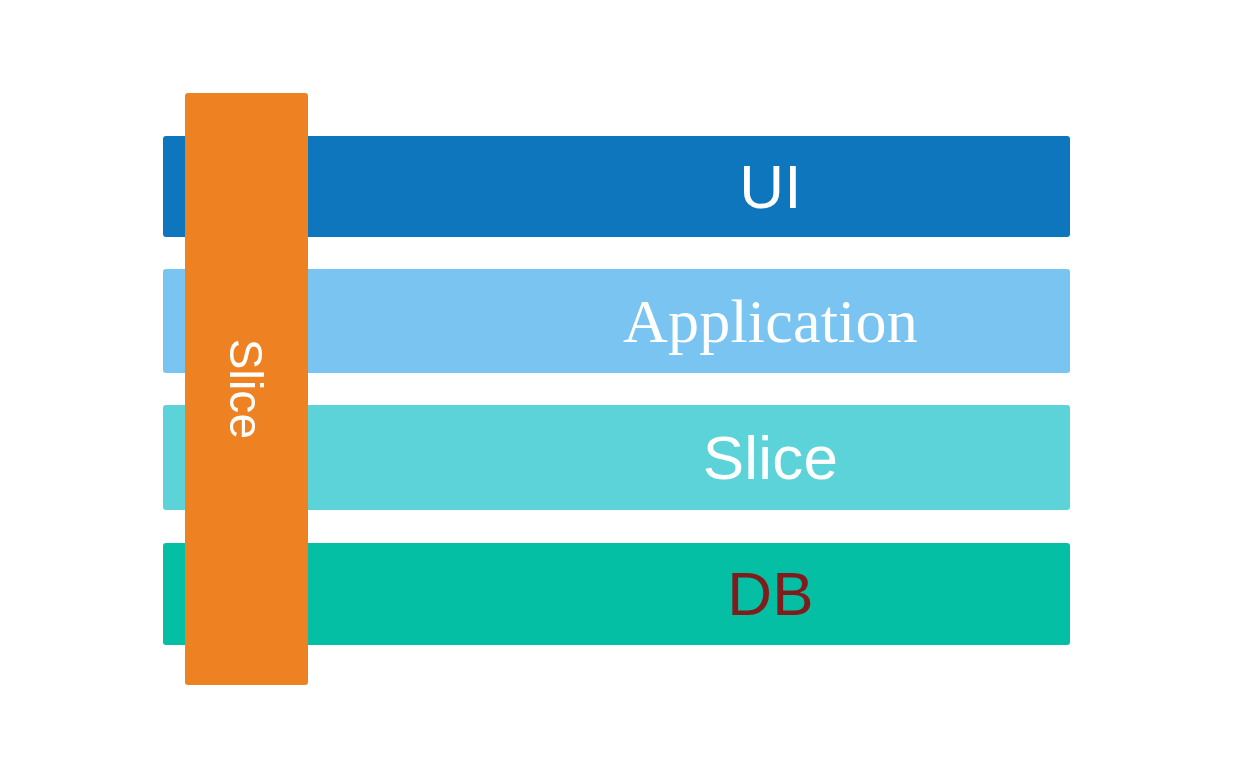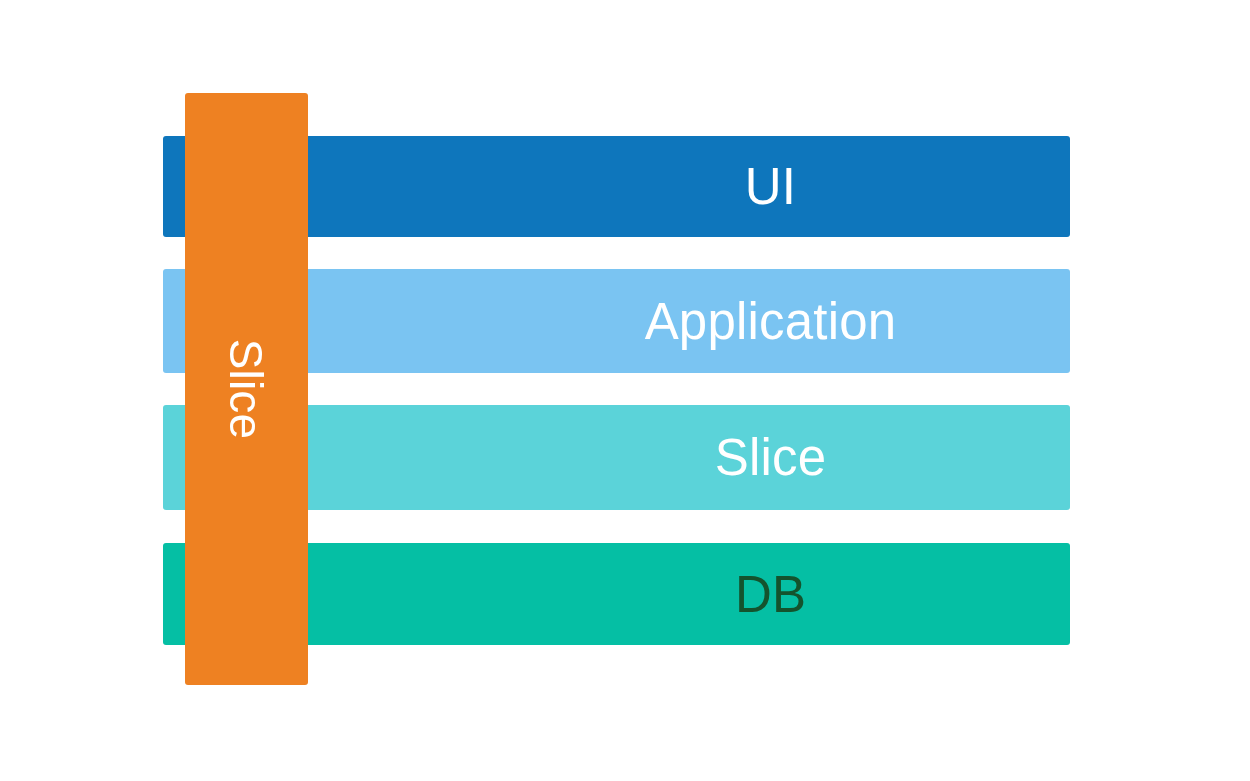"UI" .layer-label { font-size: 51px -> 62px }
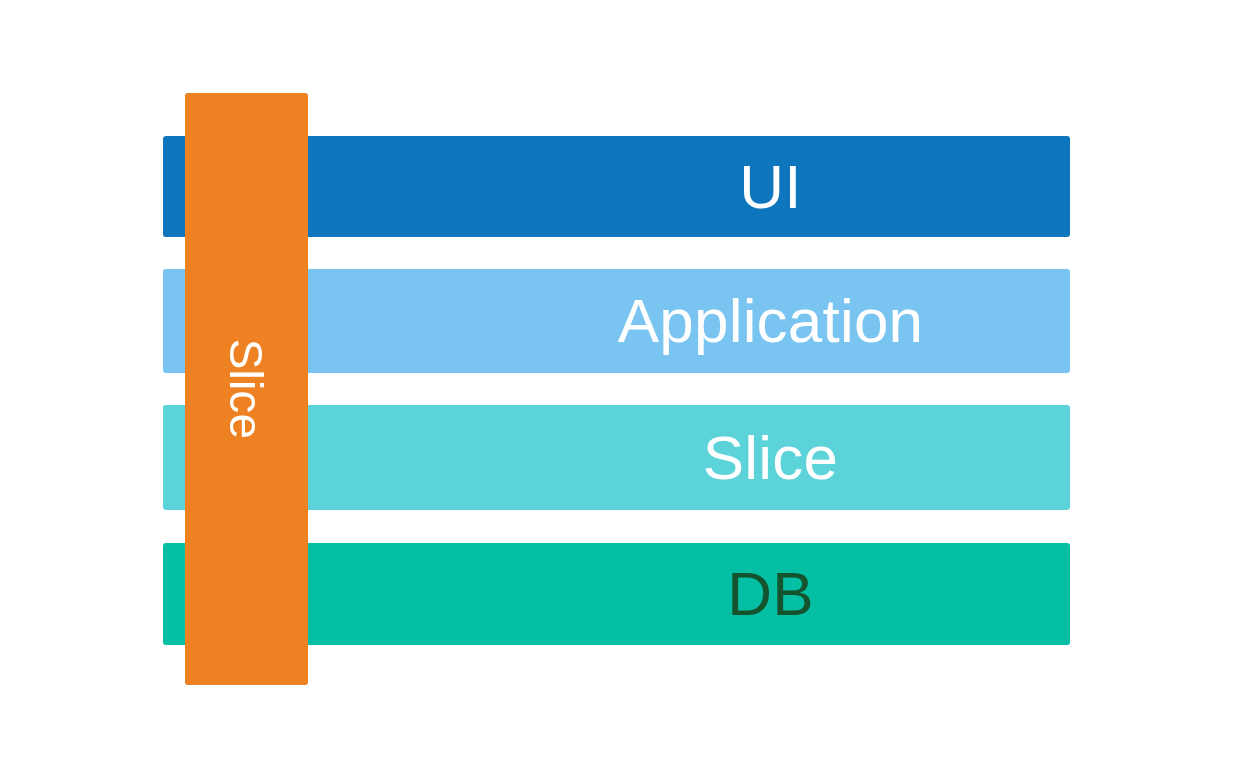"Application" div.layer-label { font-family: none -> Liberation Serif, serif }
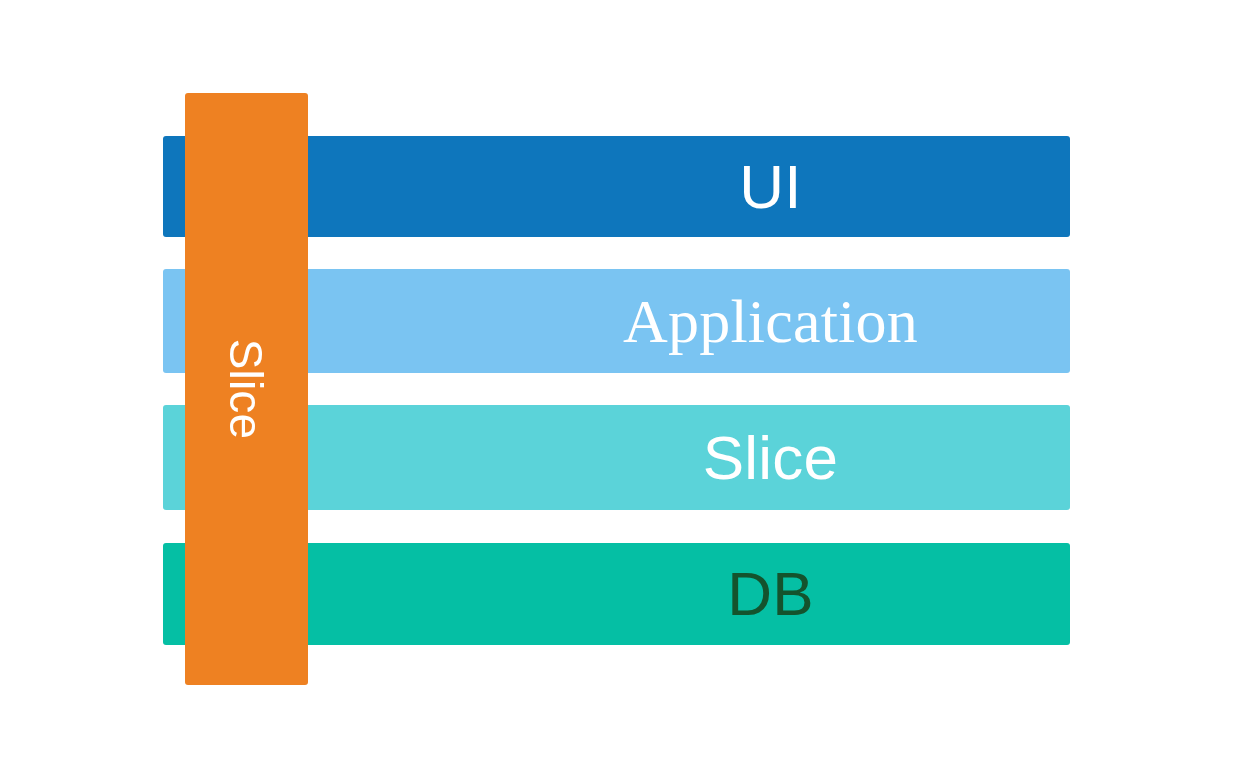"DB" div.layer-label { color: #14532d -> #7f1d1d }
